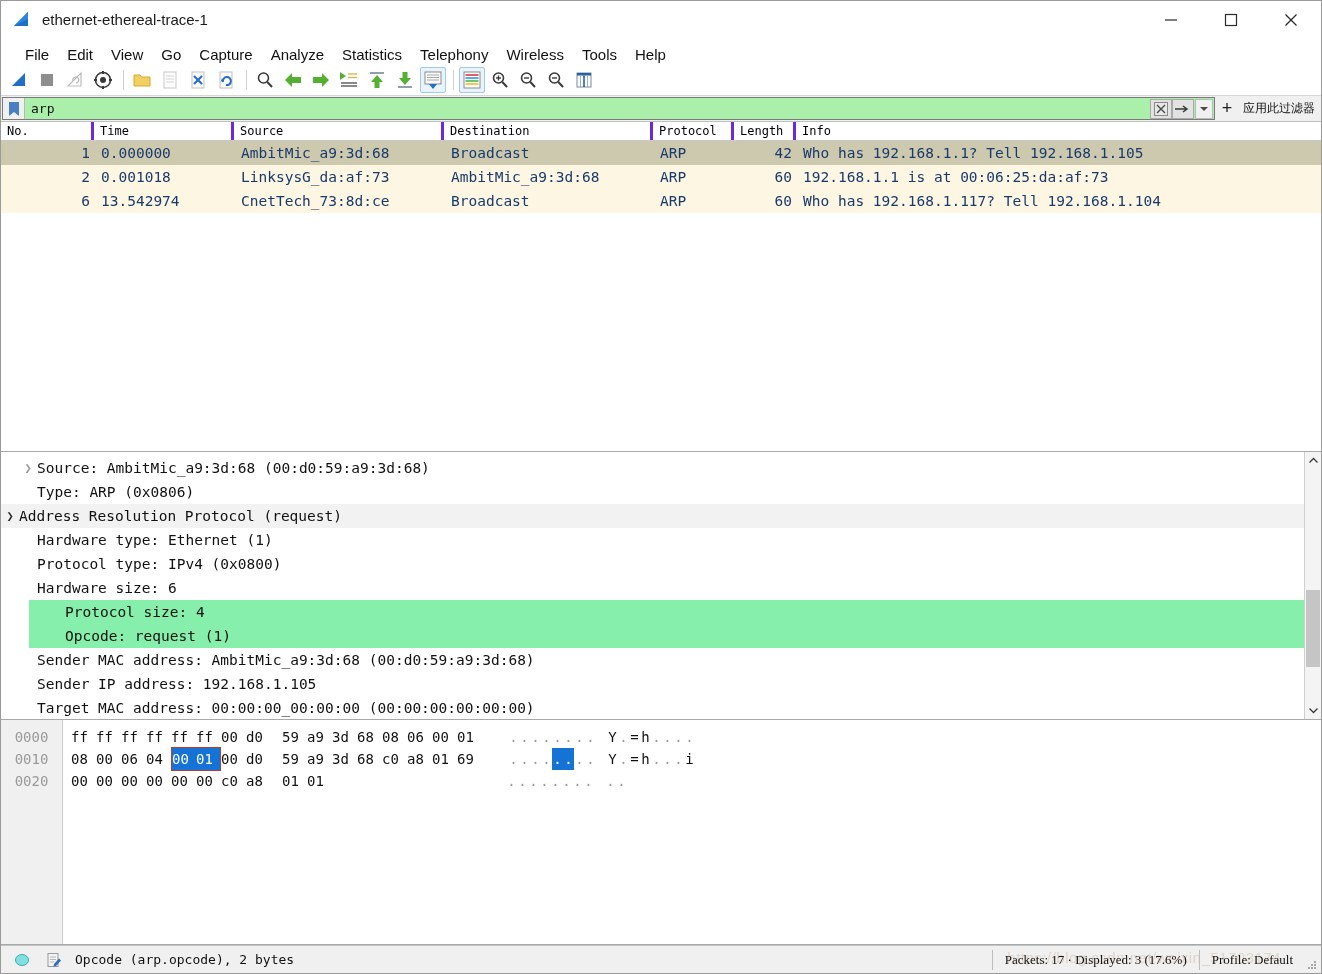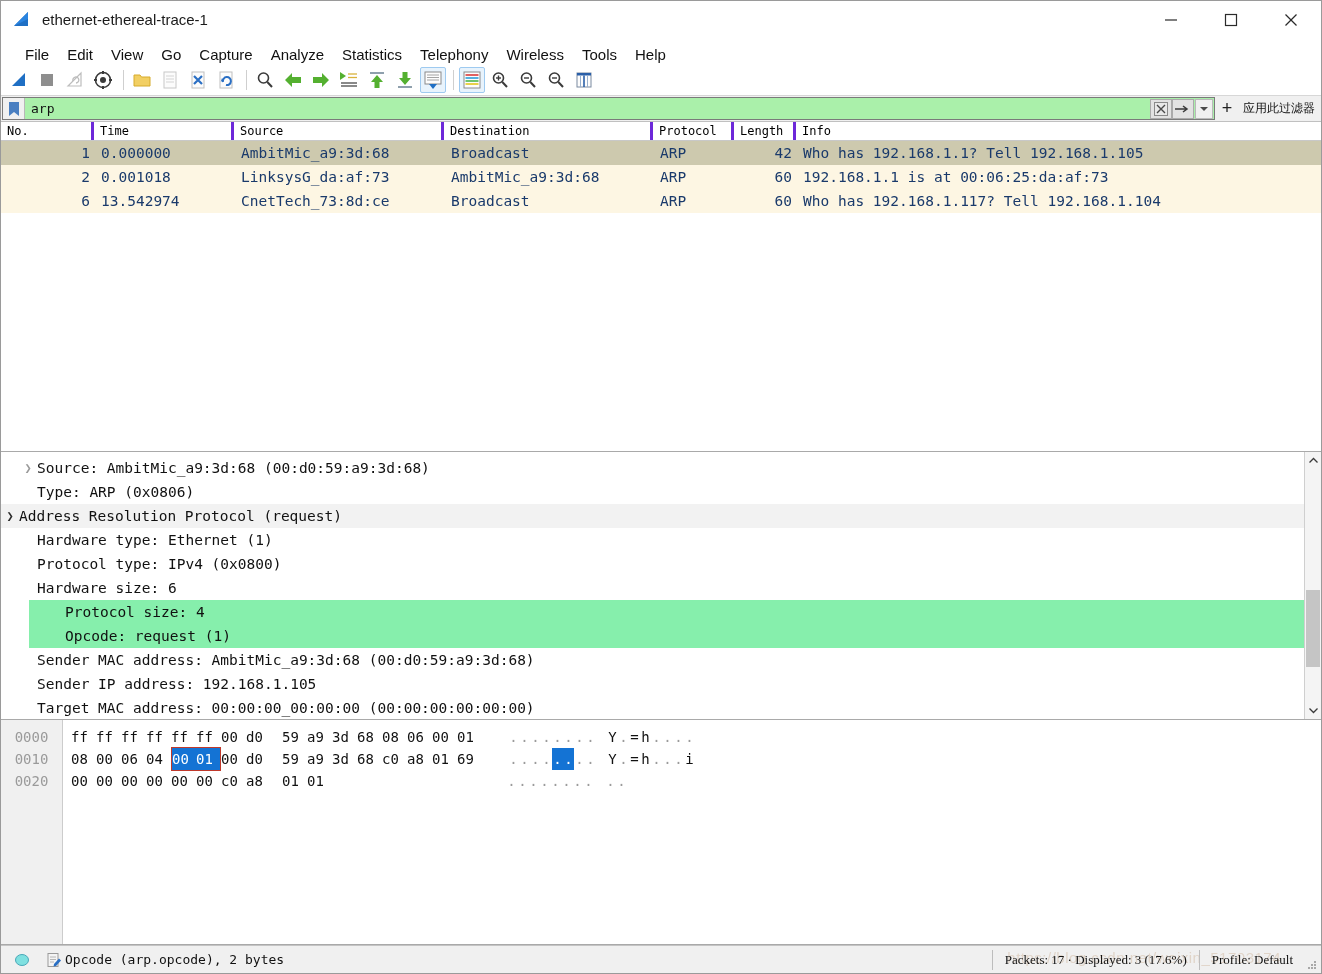"Opcode (arp.opcode), 2 bytes" .sb-text { margin-left: none -> 10px }
